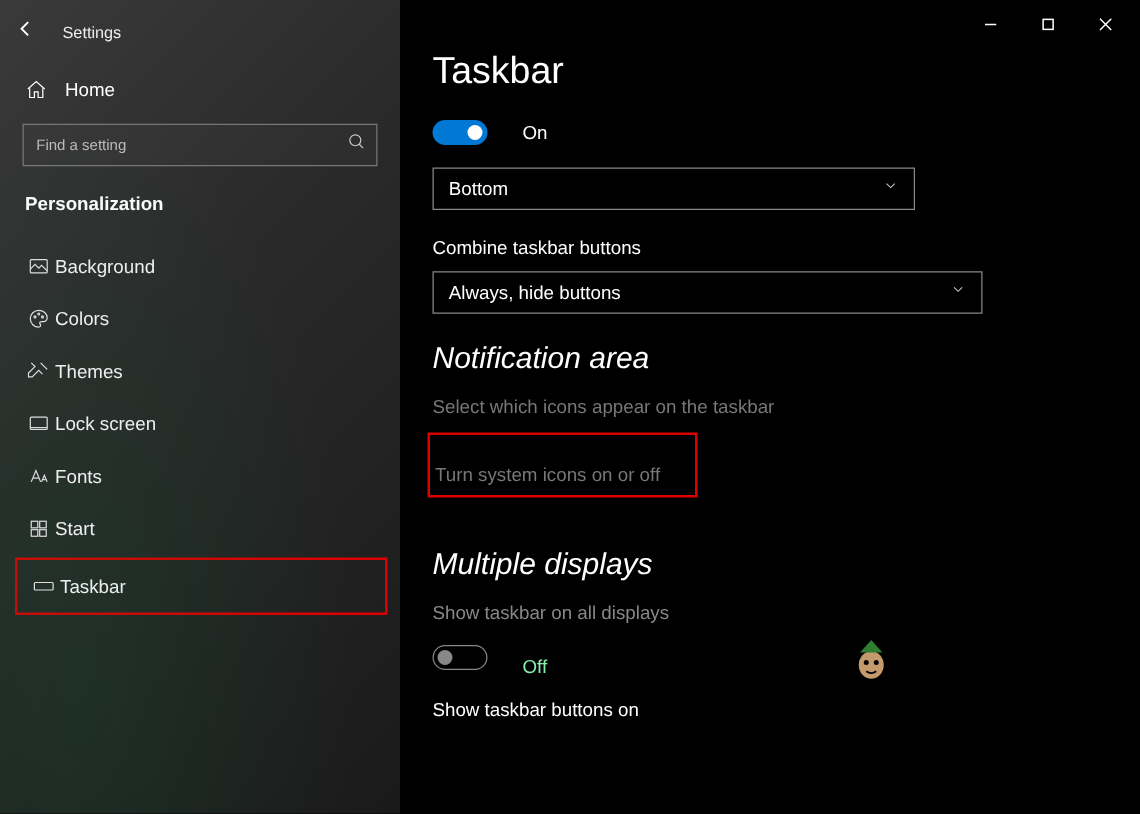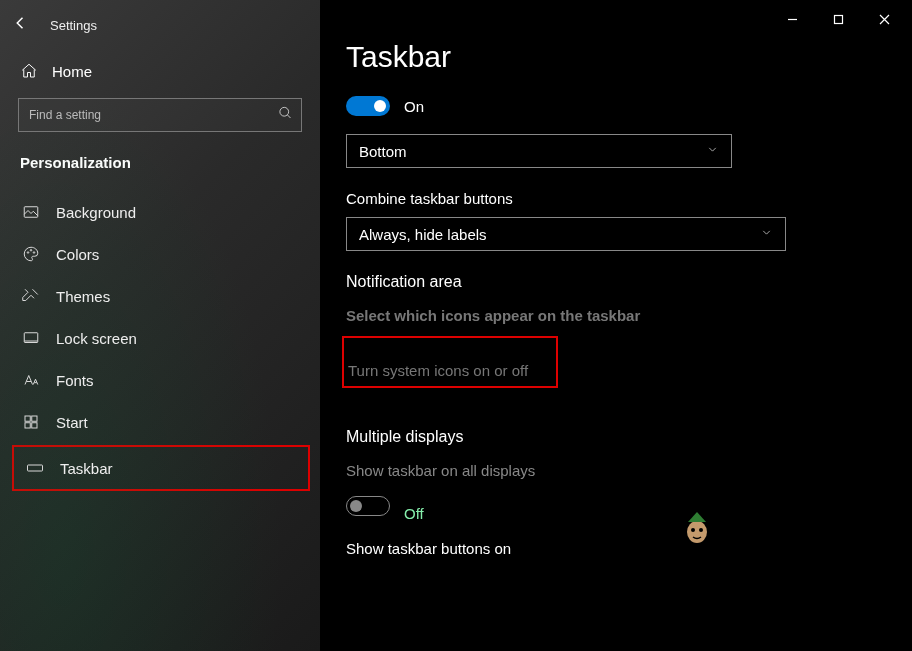"On" .toggle-row { gap: 14px -> 28px }
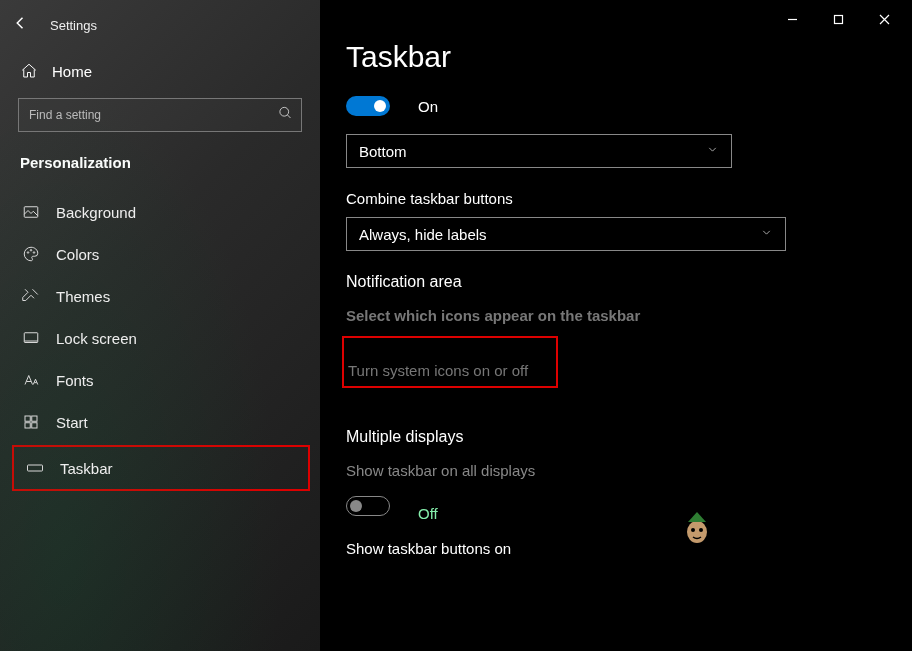"Background" .nav-item { gap: 16px -> 4px }
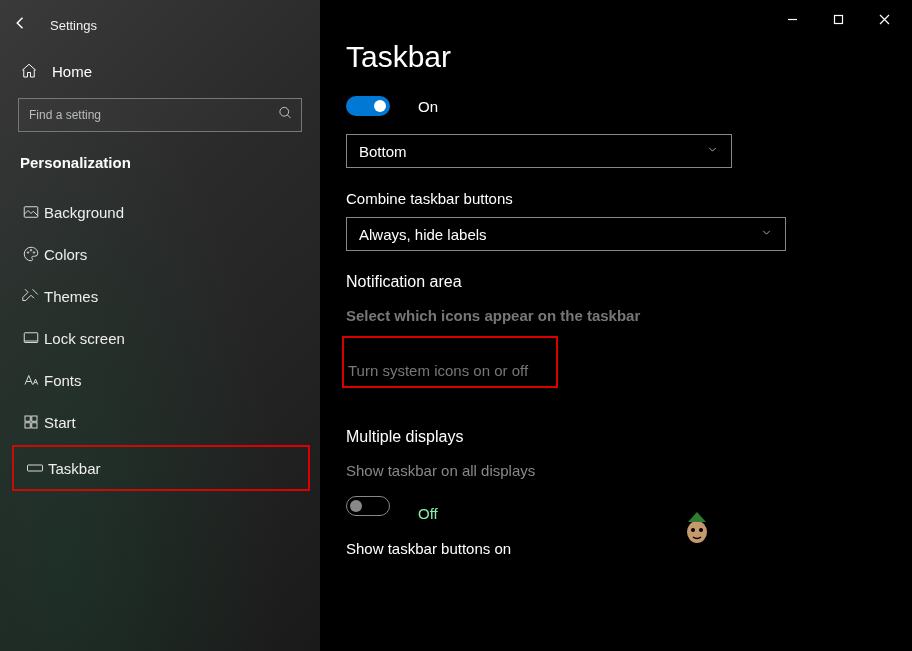"Always, hide labels" span.select-text { text: labels -> buttons }
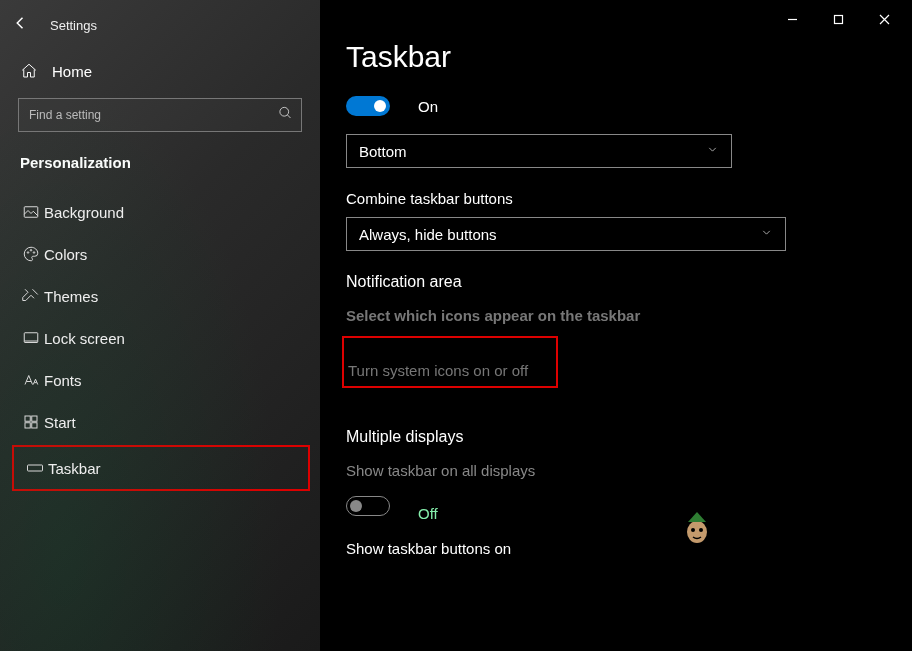"Notification area" h2.section-title { font-size: 16px -> 24px; font-style: none -> italic }
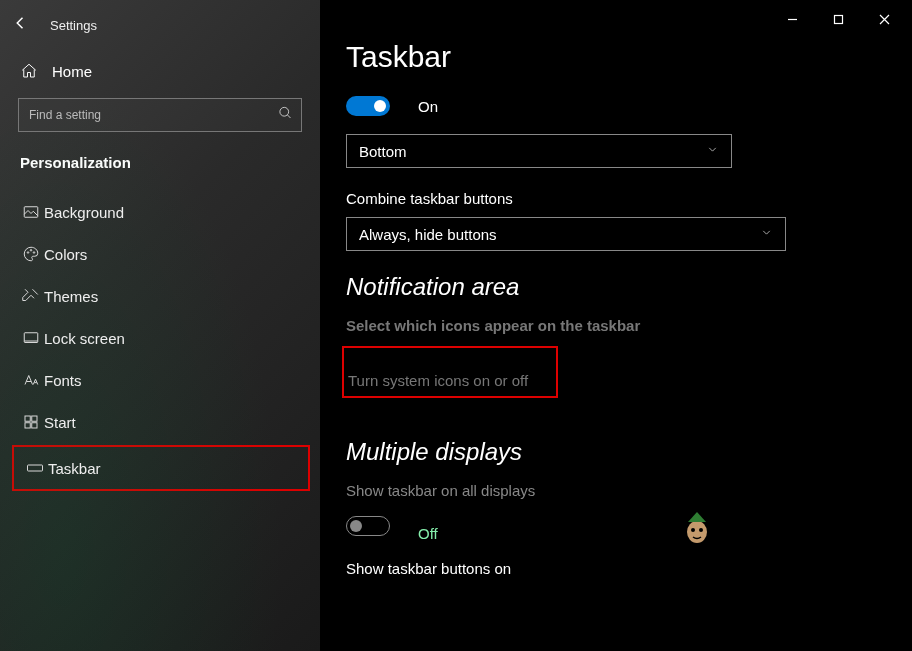"Select which icons appear on" span.link-text { font-weight: bold -> none }
